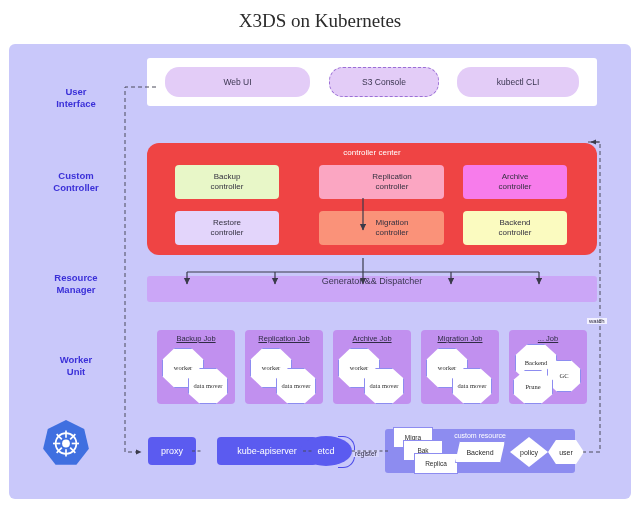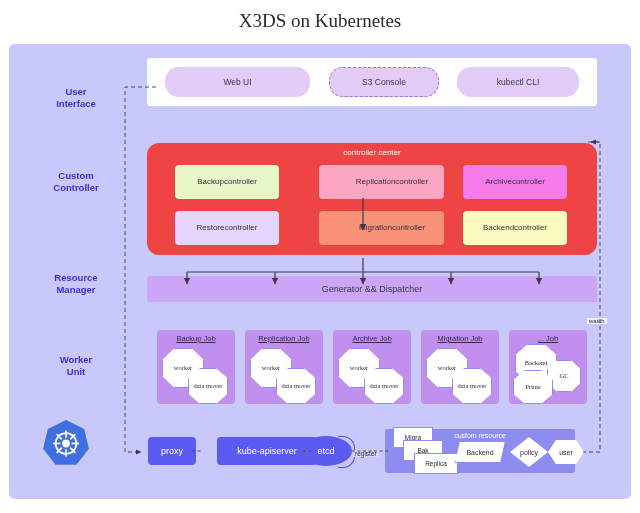"Backup" .ctrl { align-items: center -> none; flex-direction: none -> column }
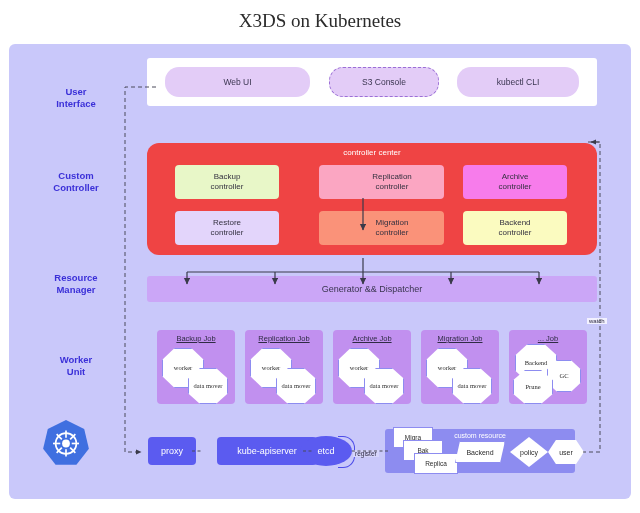"Generator && Dispatcher" #gd { align-items: center -> none }
